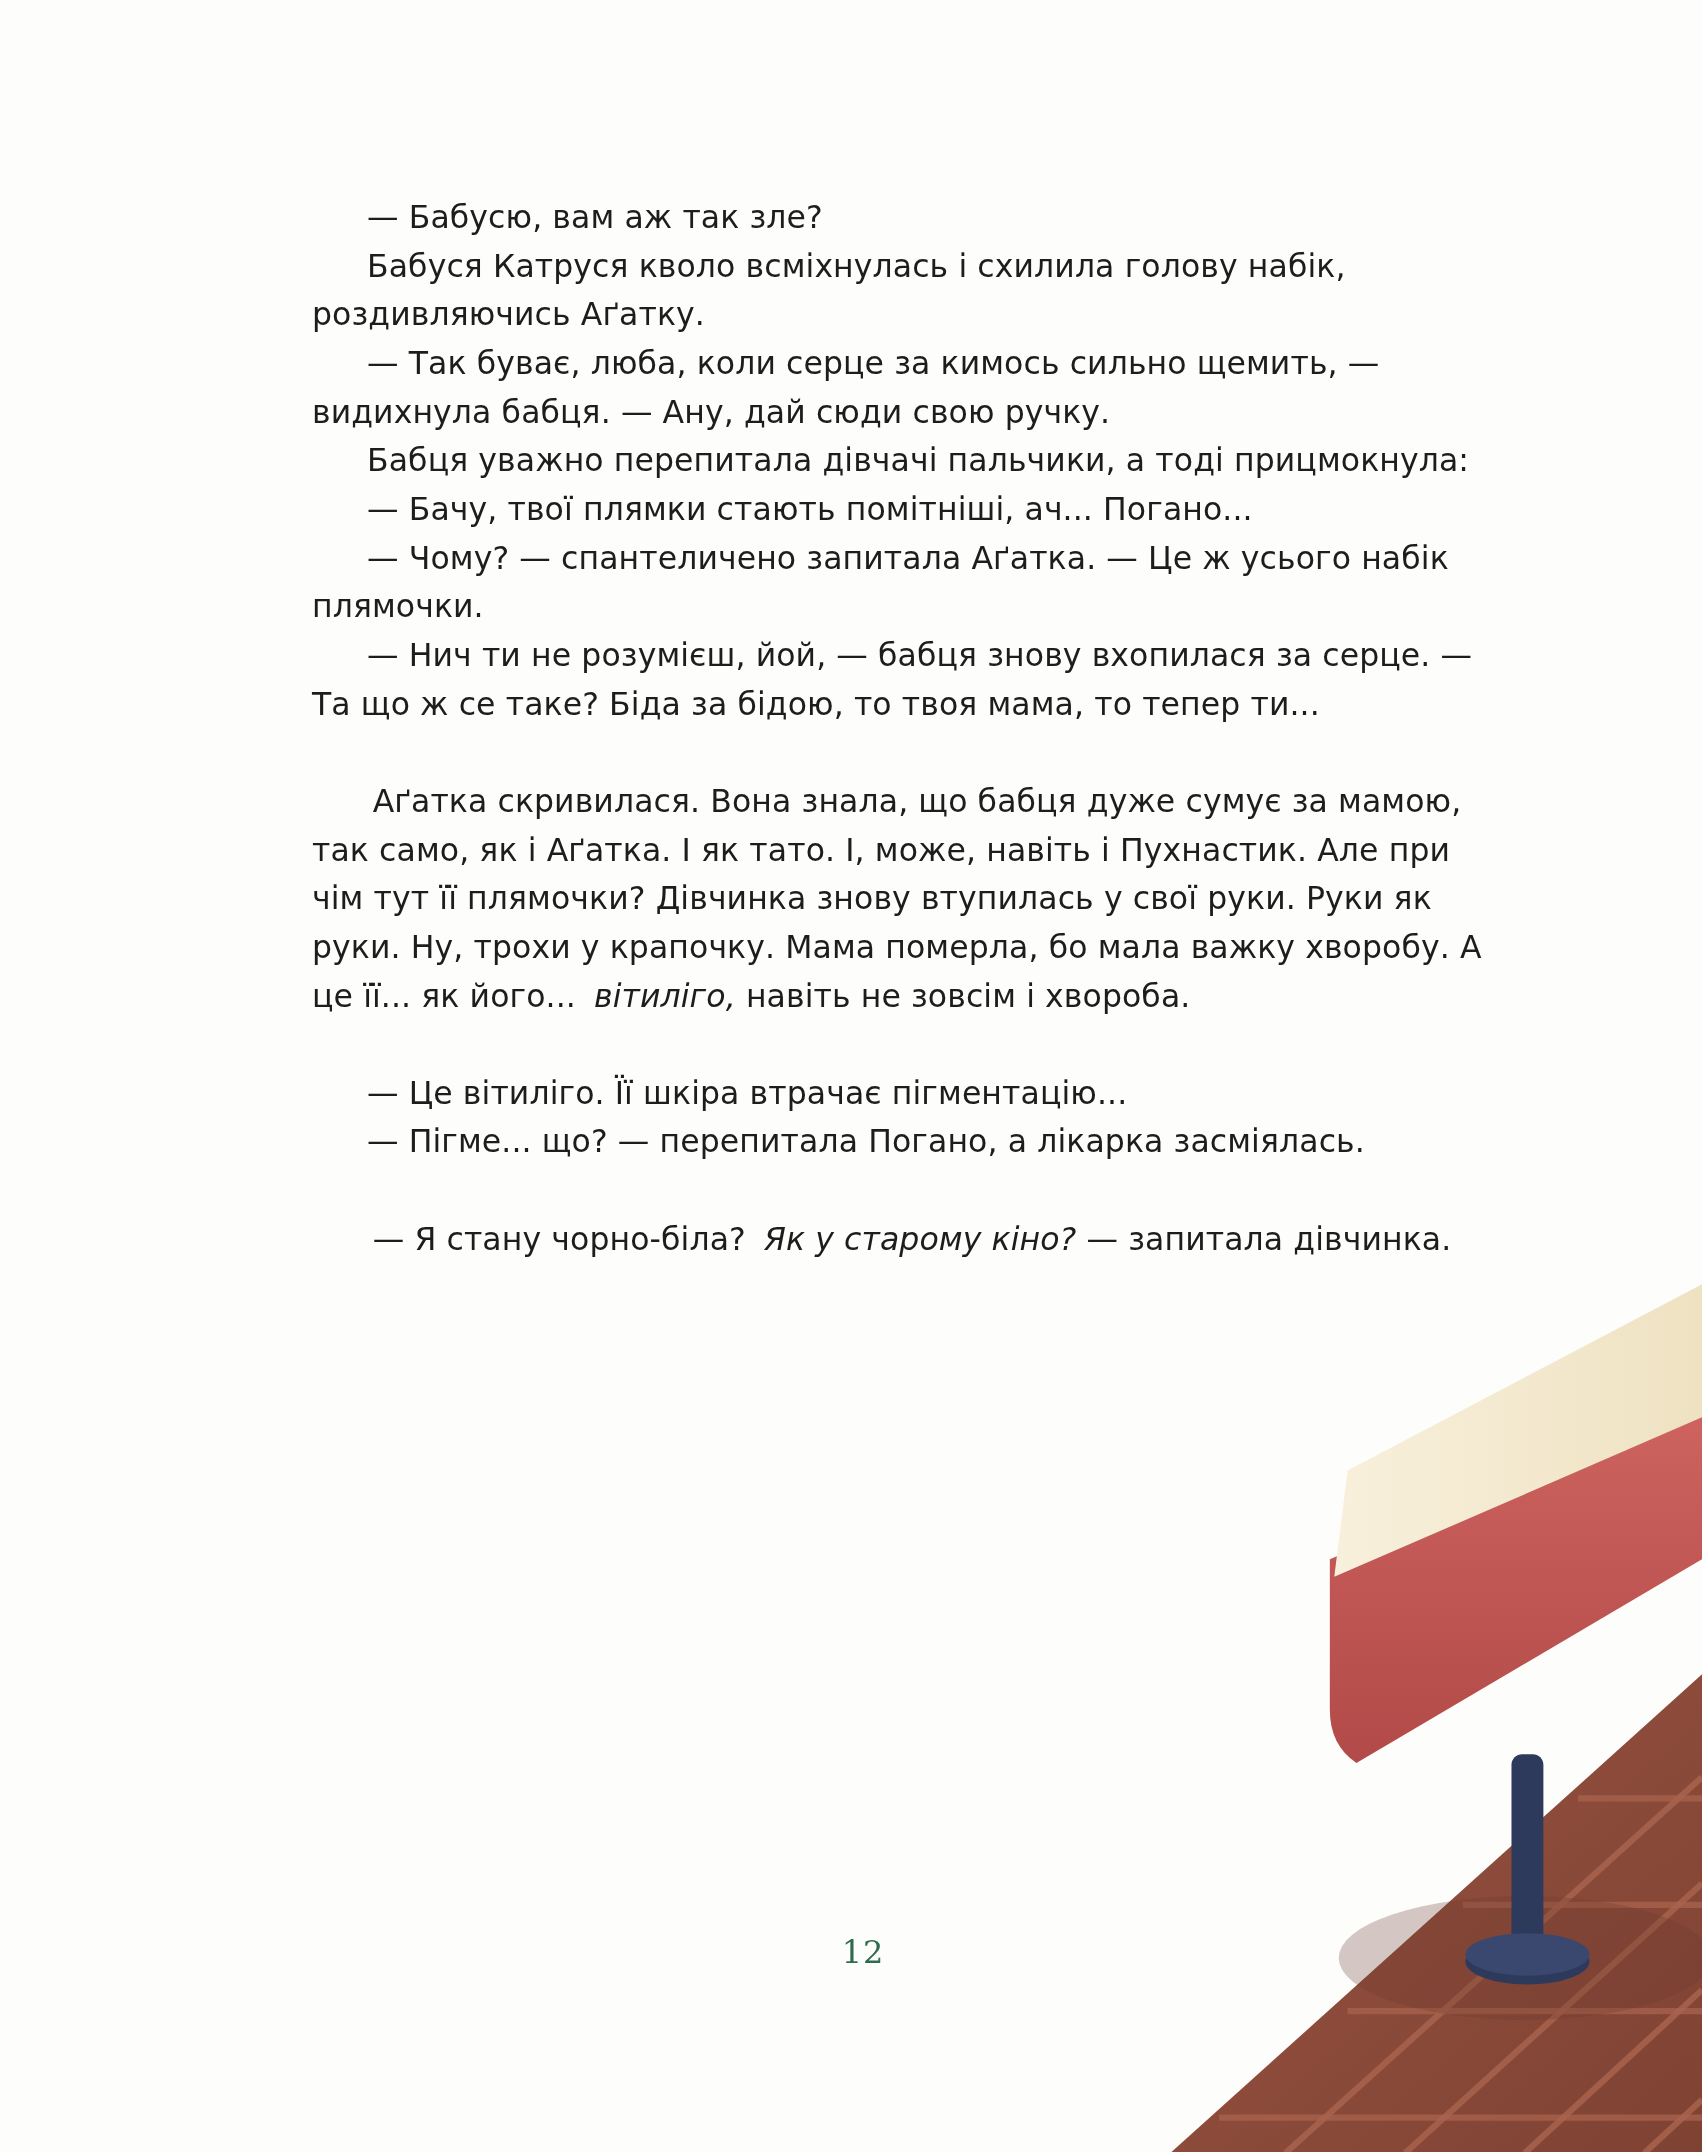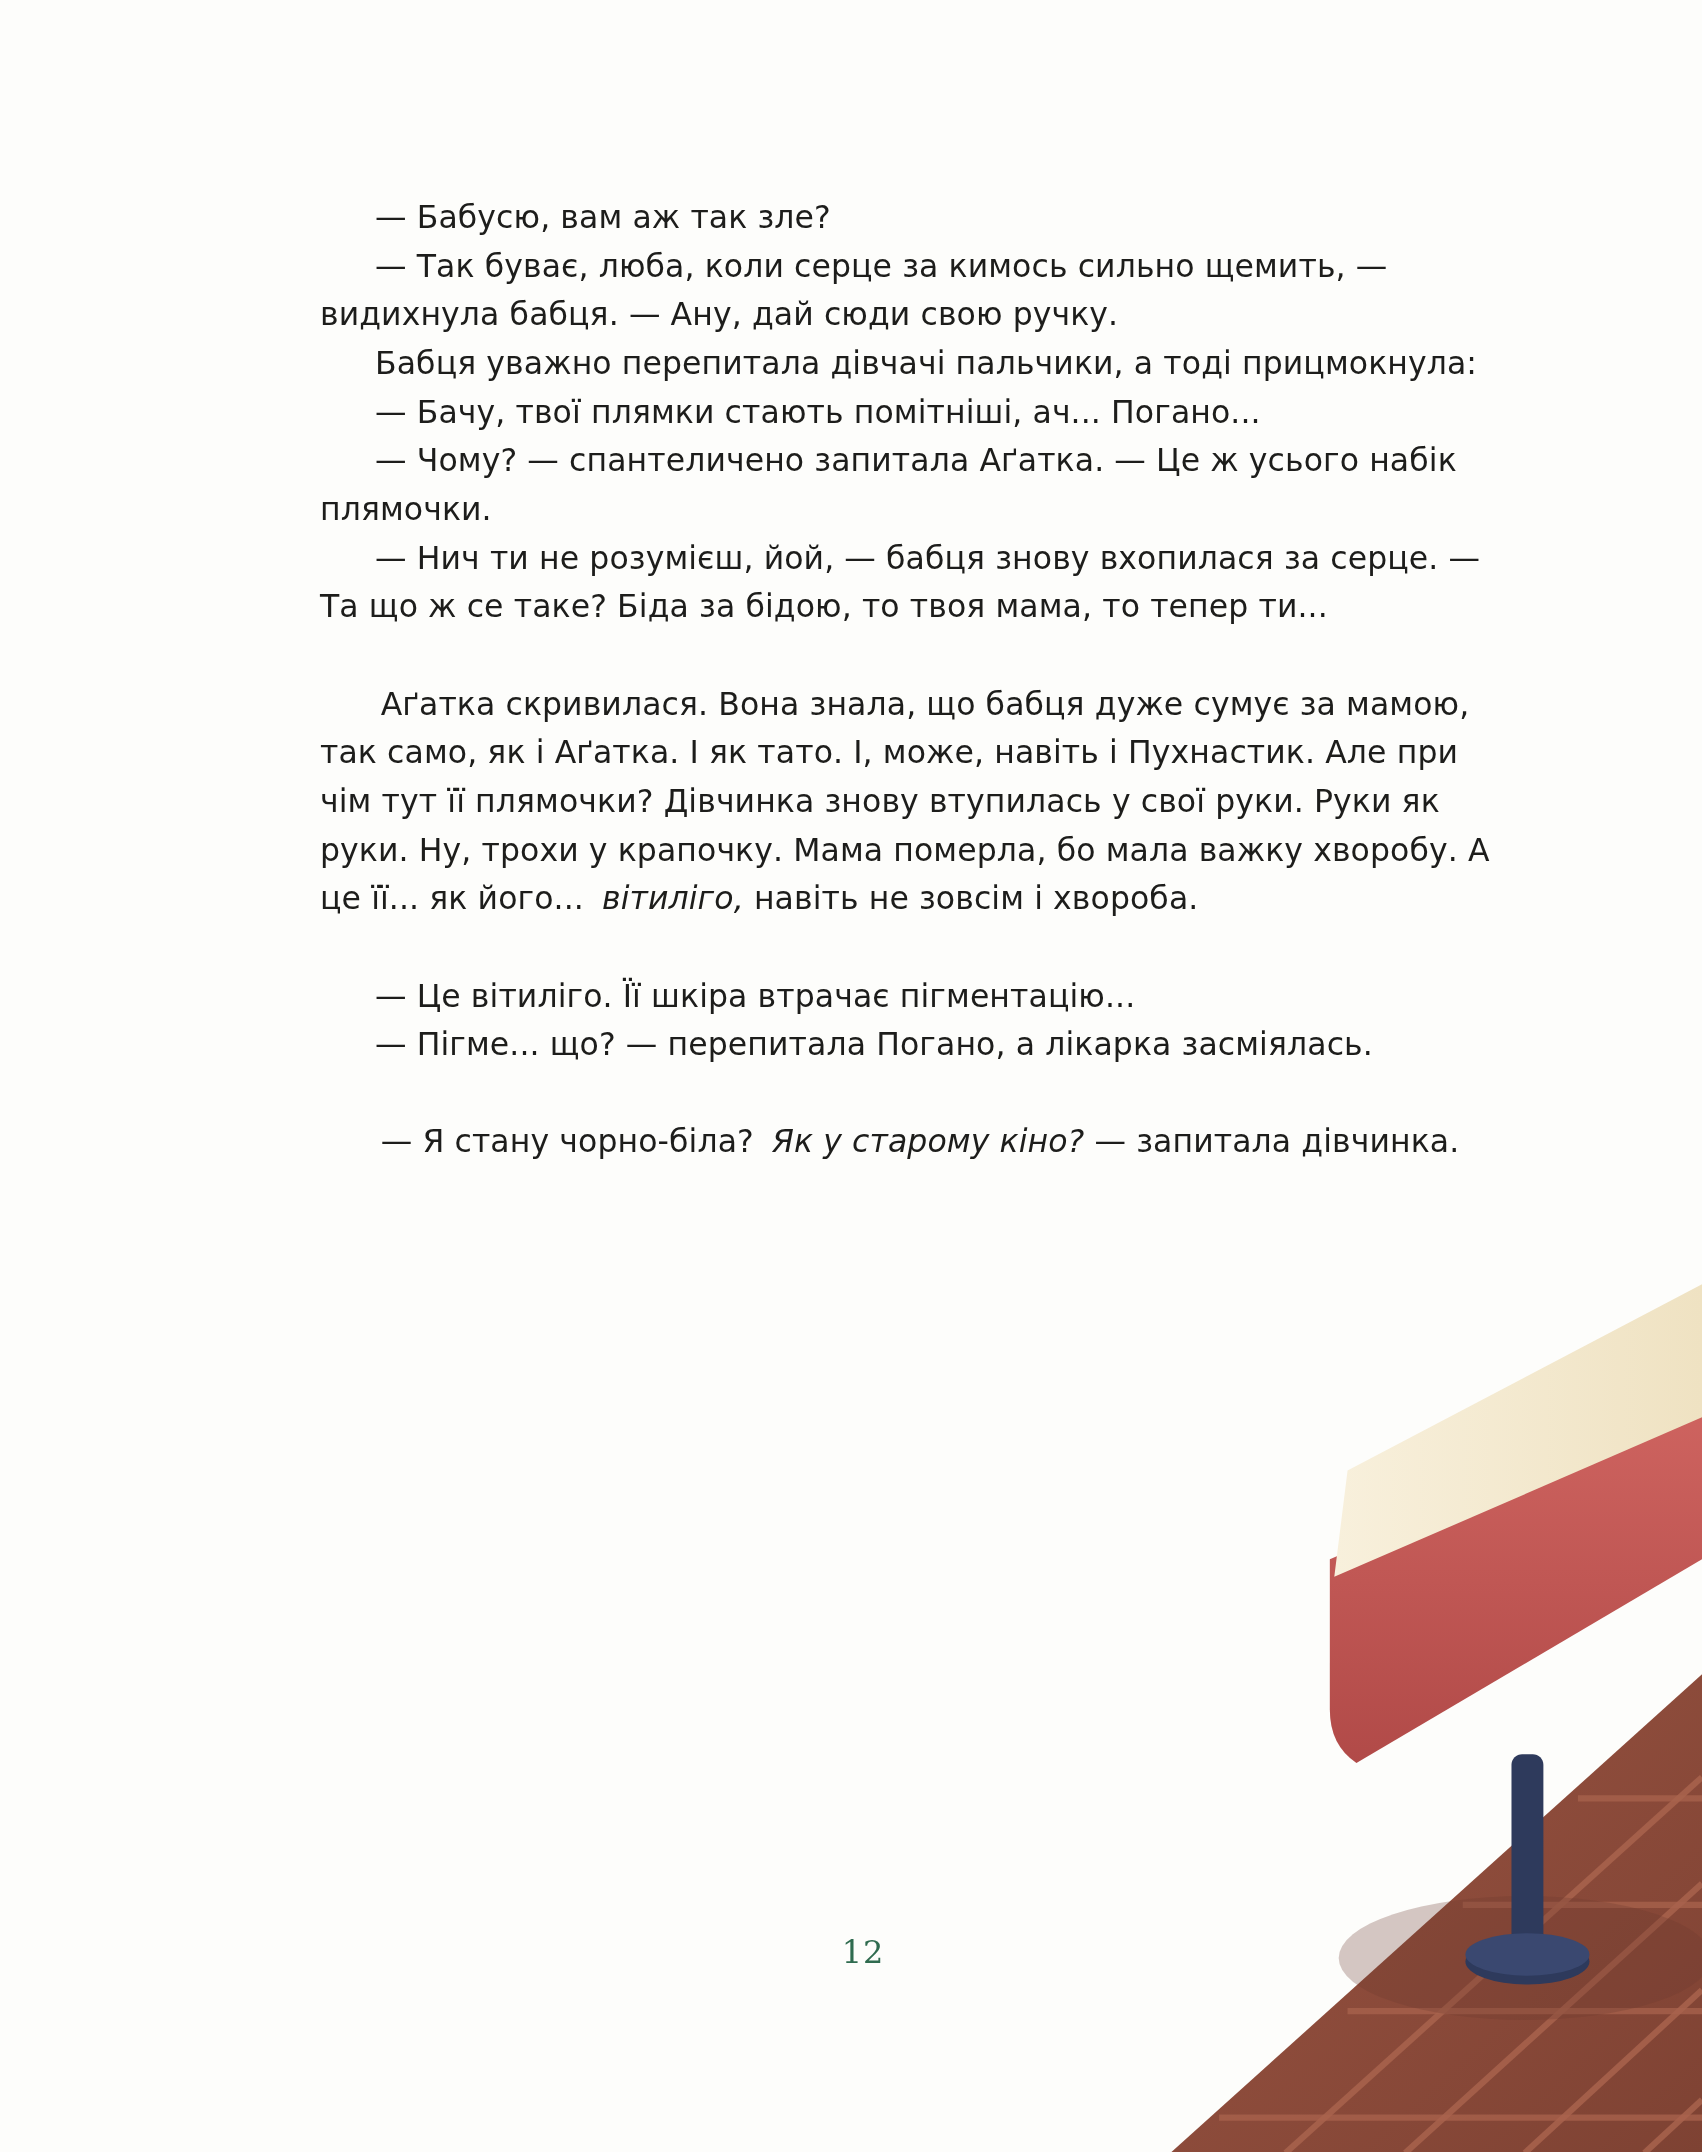"— Бабусю, вам аж так" .text-column { left: 320px -> 312px }
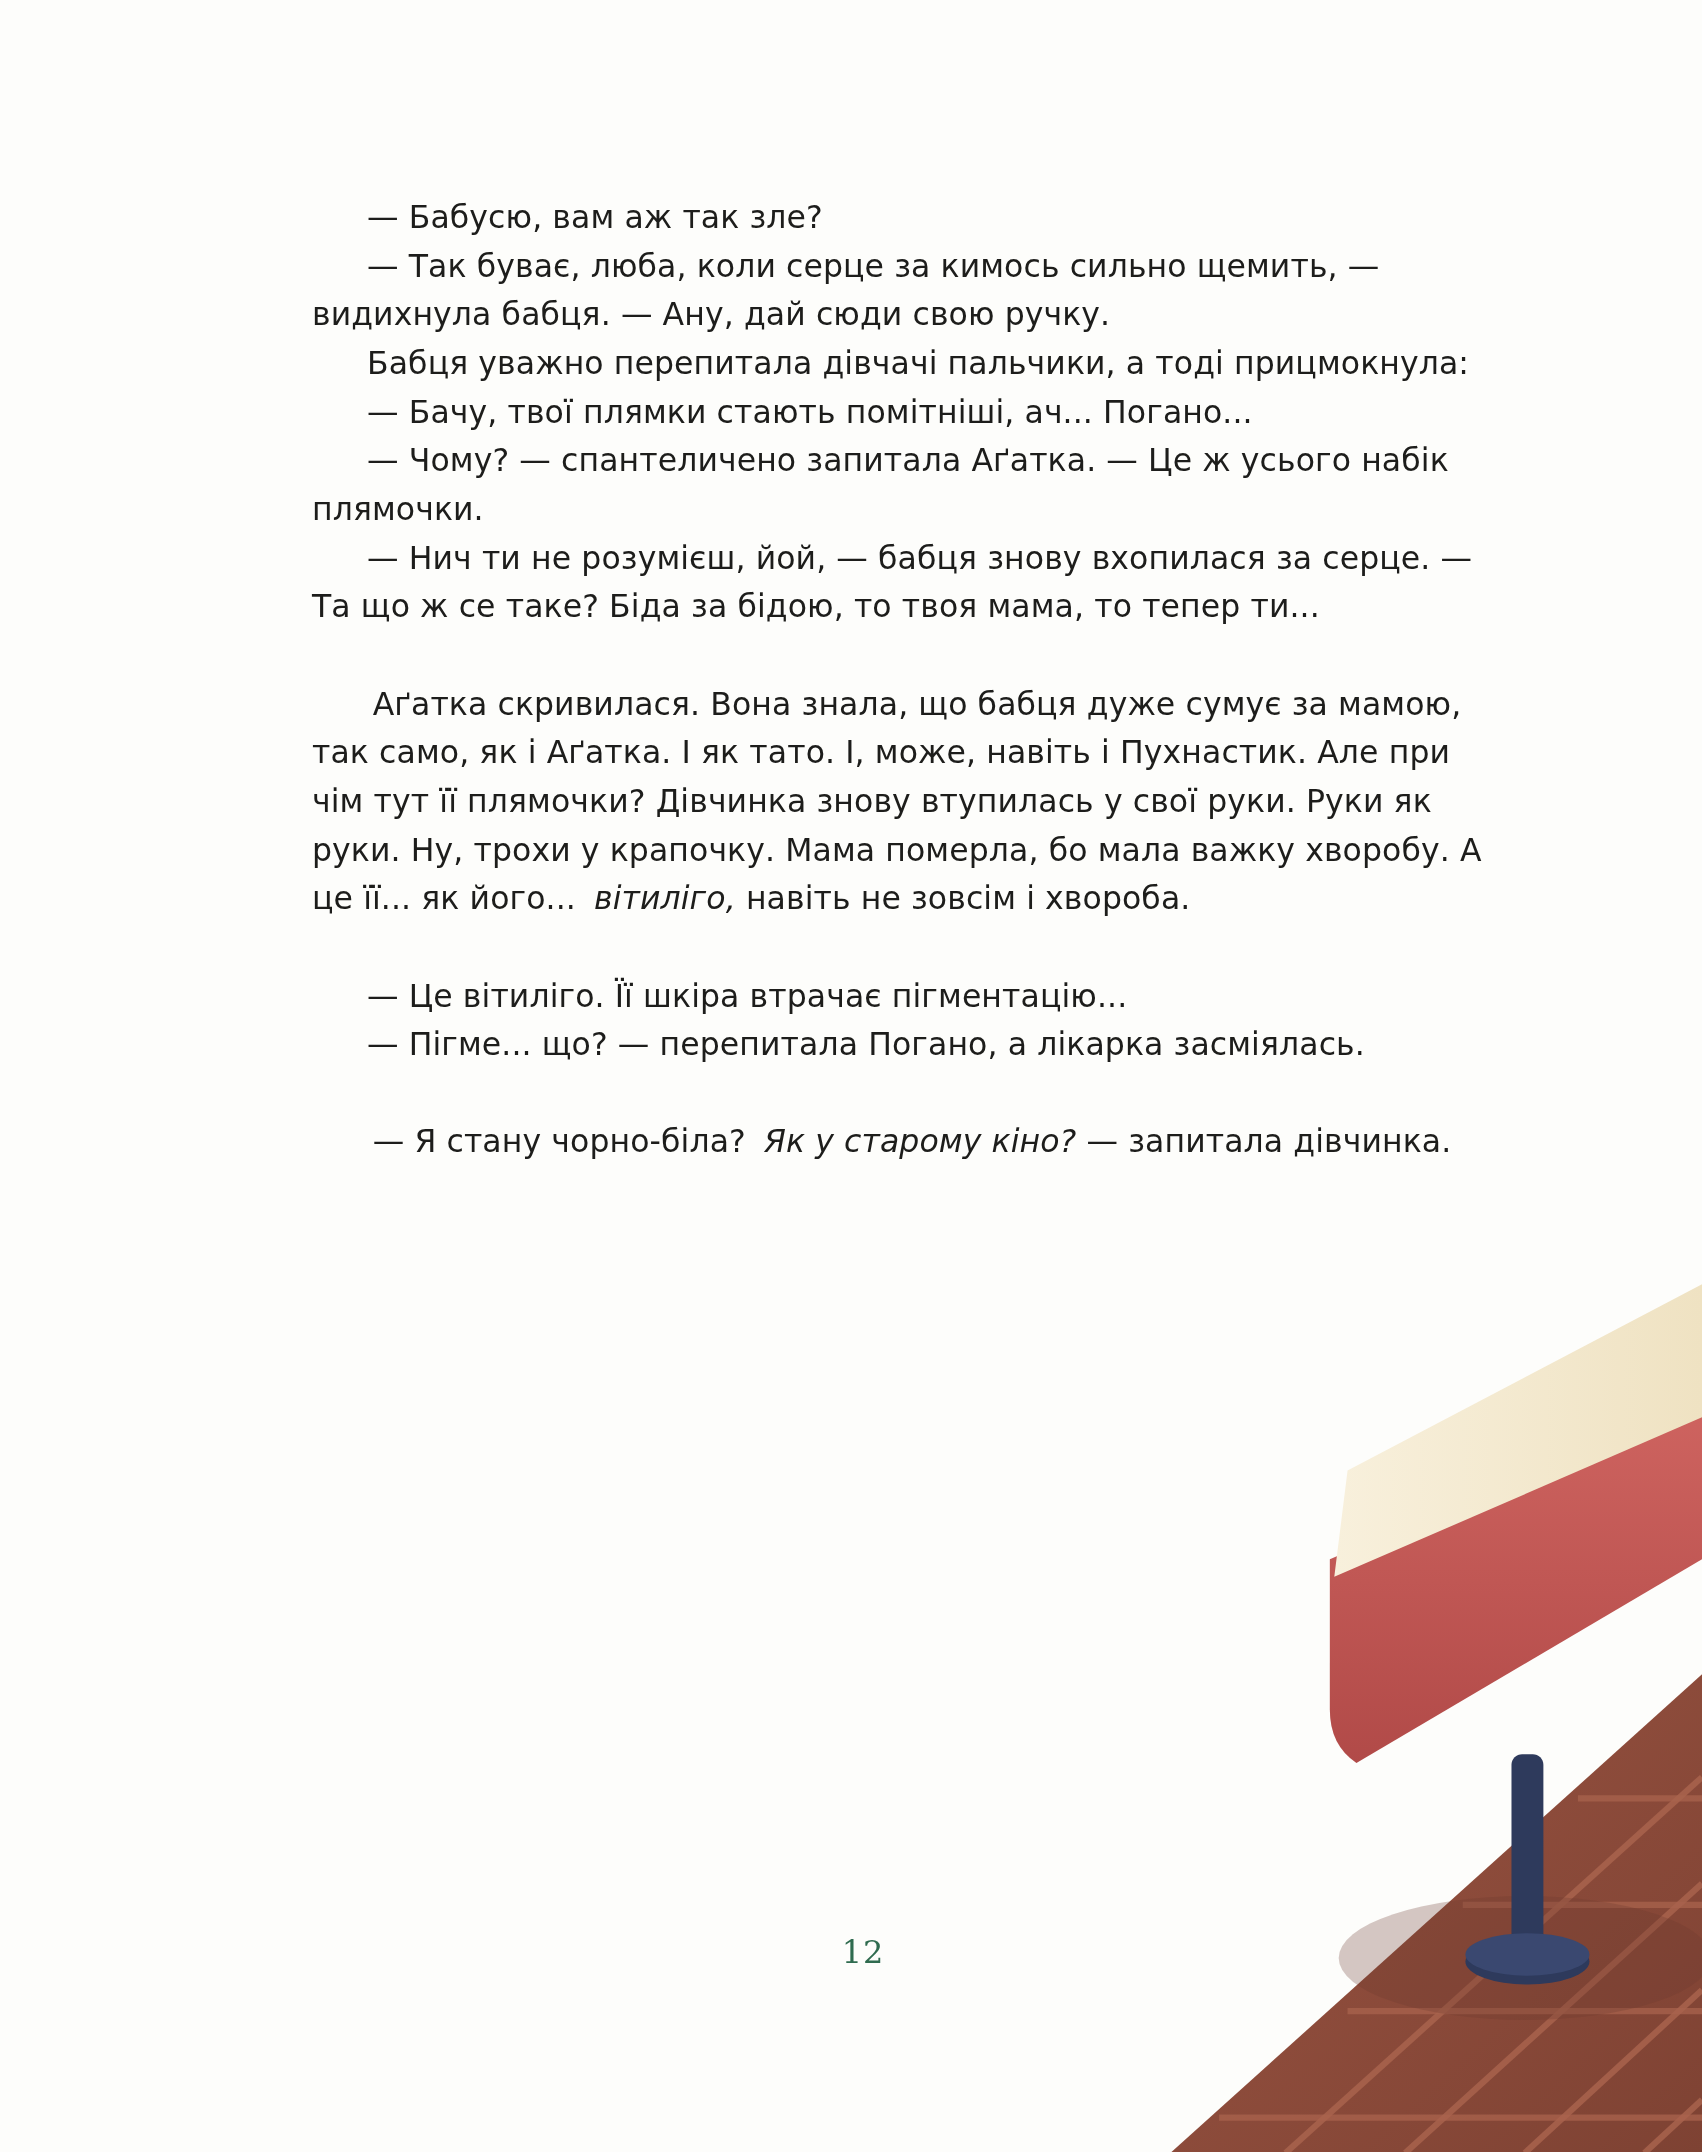"Бабуся Катруся кволо всміхнулась і" p.para { html: none -> <p>Бабуся Катруся кволо всміхнулась і схилила голову набік, роздивляючись Аґатку.</p> }
